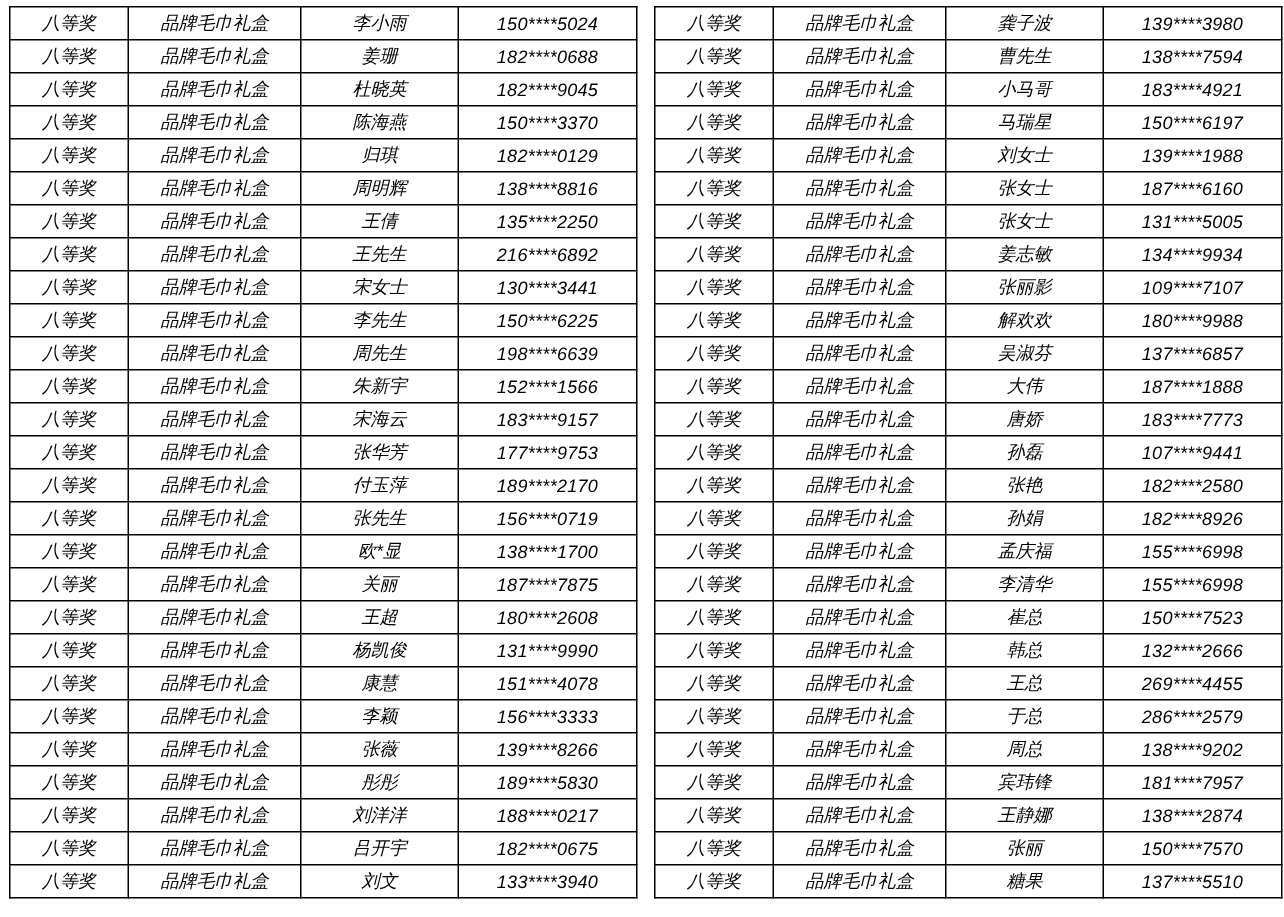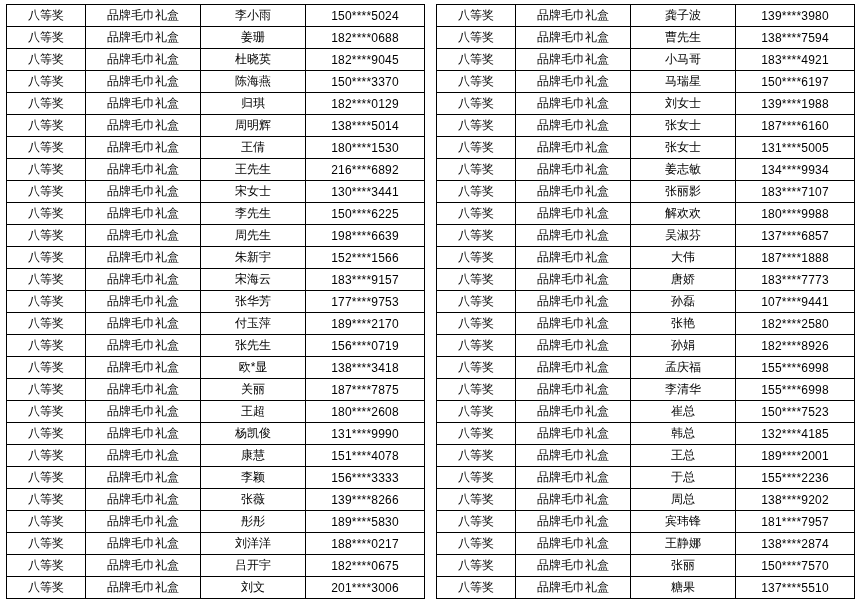"八等奖" table.award-table { font-style: none -> italic }
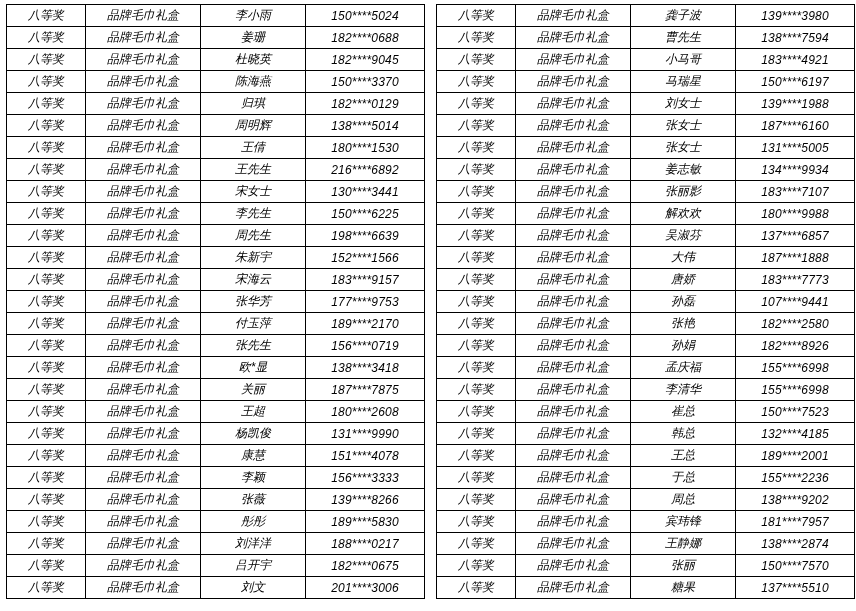"138****5014" td.c-phone { text: 5014 -> 8816 }
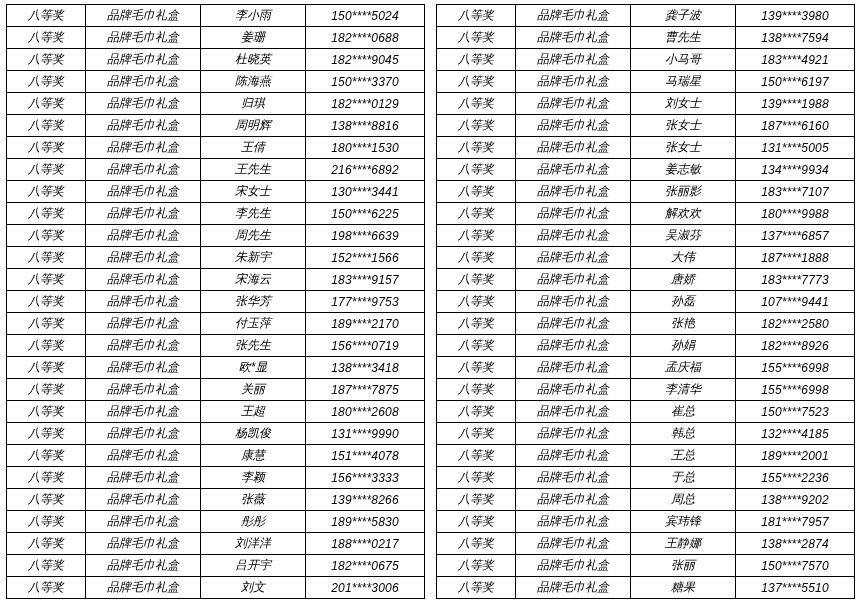"180****1530" td.c-phone { text: 180****1530 -> 135****2250 }
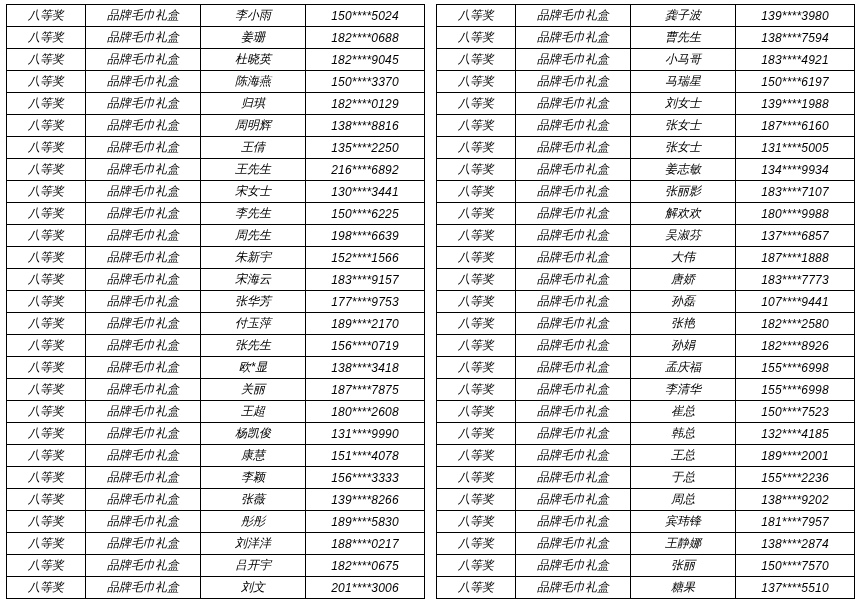"183****7107" td.c-phone { text: 183 -> 109 }
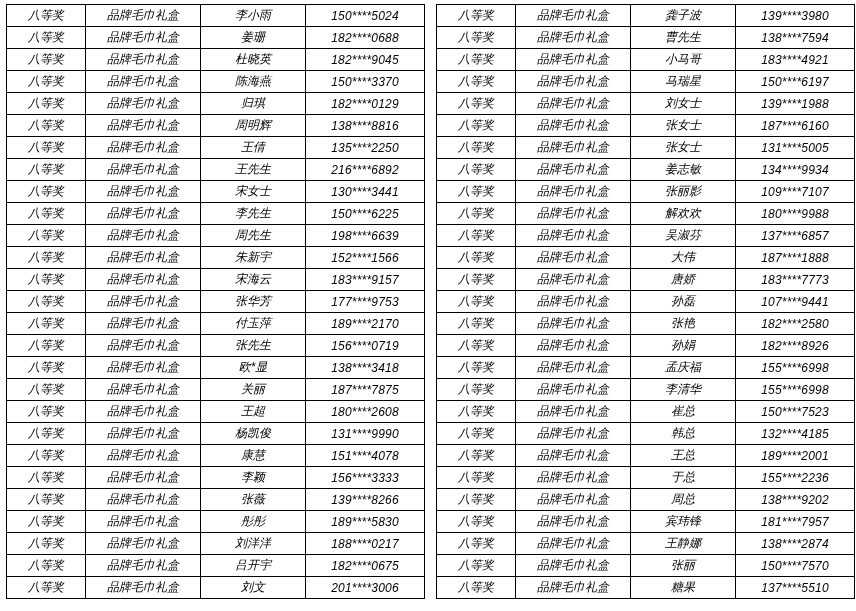"138****3418" td.c-phone { text: 3418 -> 1700 }
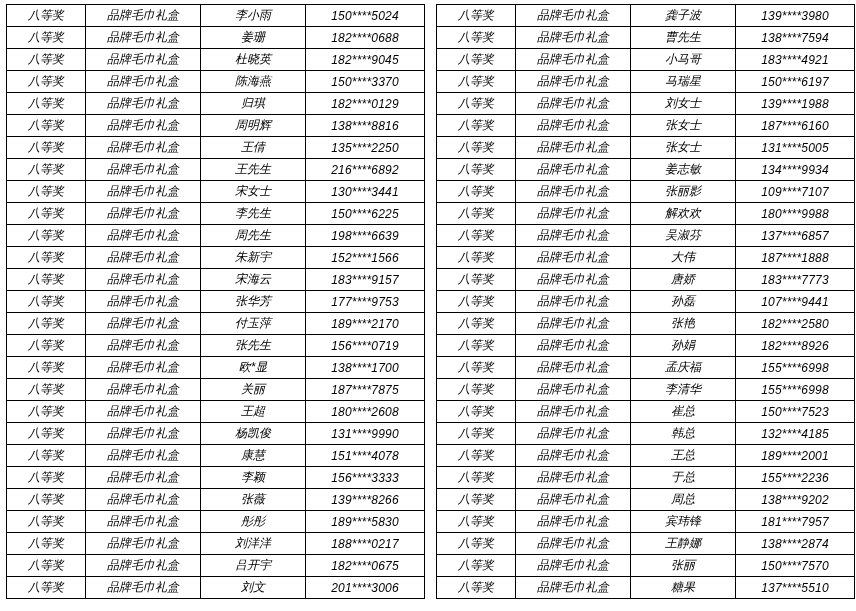"132****4185" td.c-phone { text: 4185 -> 2666 }
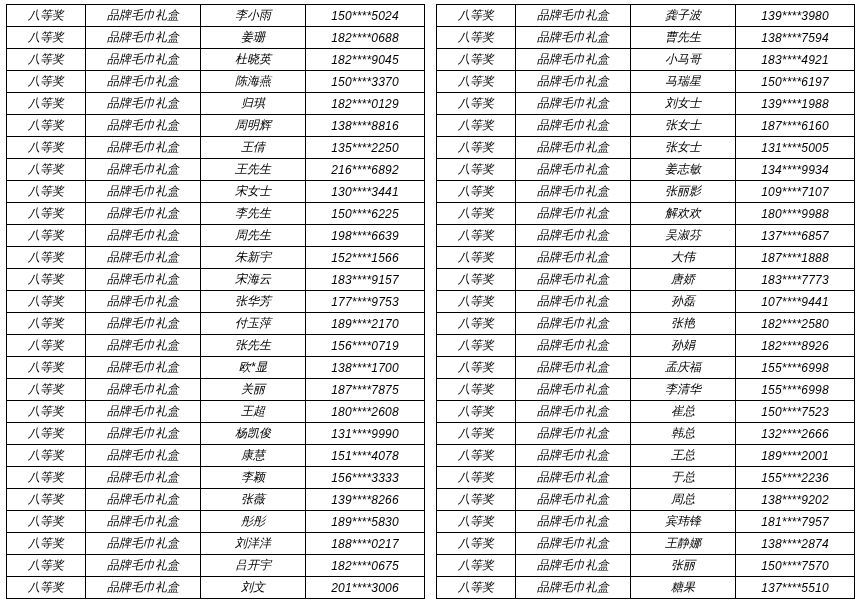"189****2001" td.c-phone { text: 189****2001 -> 269****4455 }
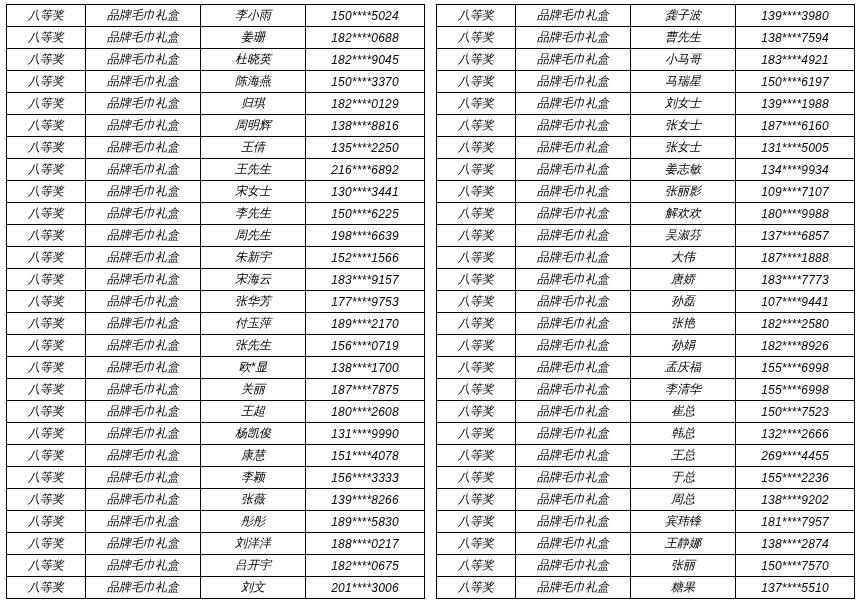"155****2236" td.c-phone { text: 155****2236 -> 286****2579 }
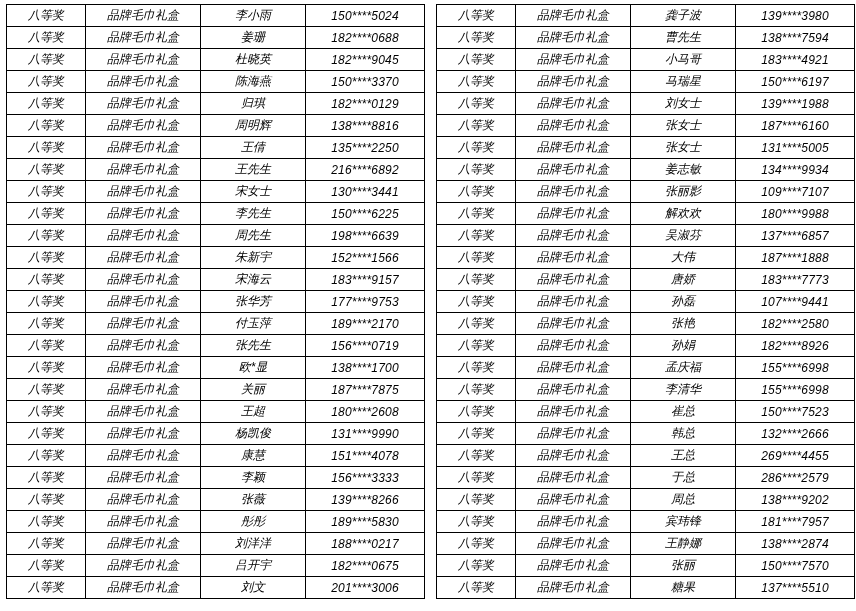"201****3006" td.c-phone { text: 201****3006 -> 133****3940 }
